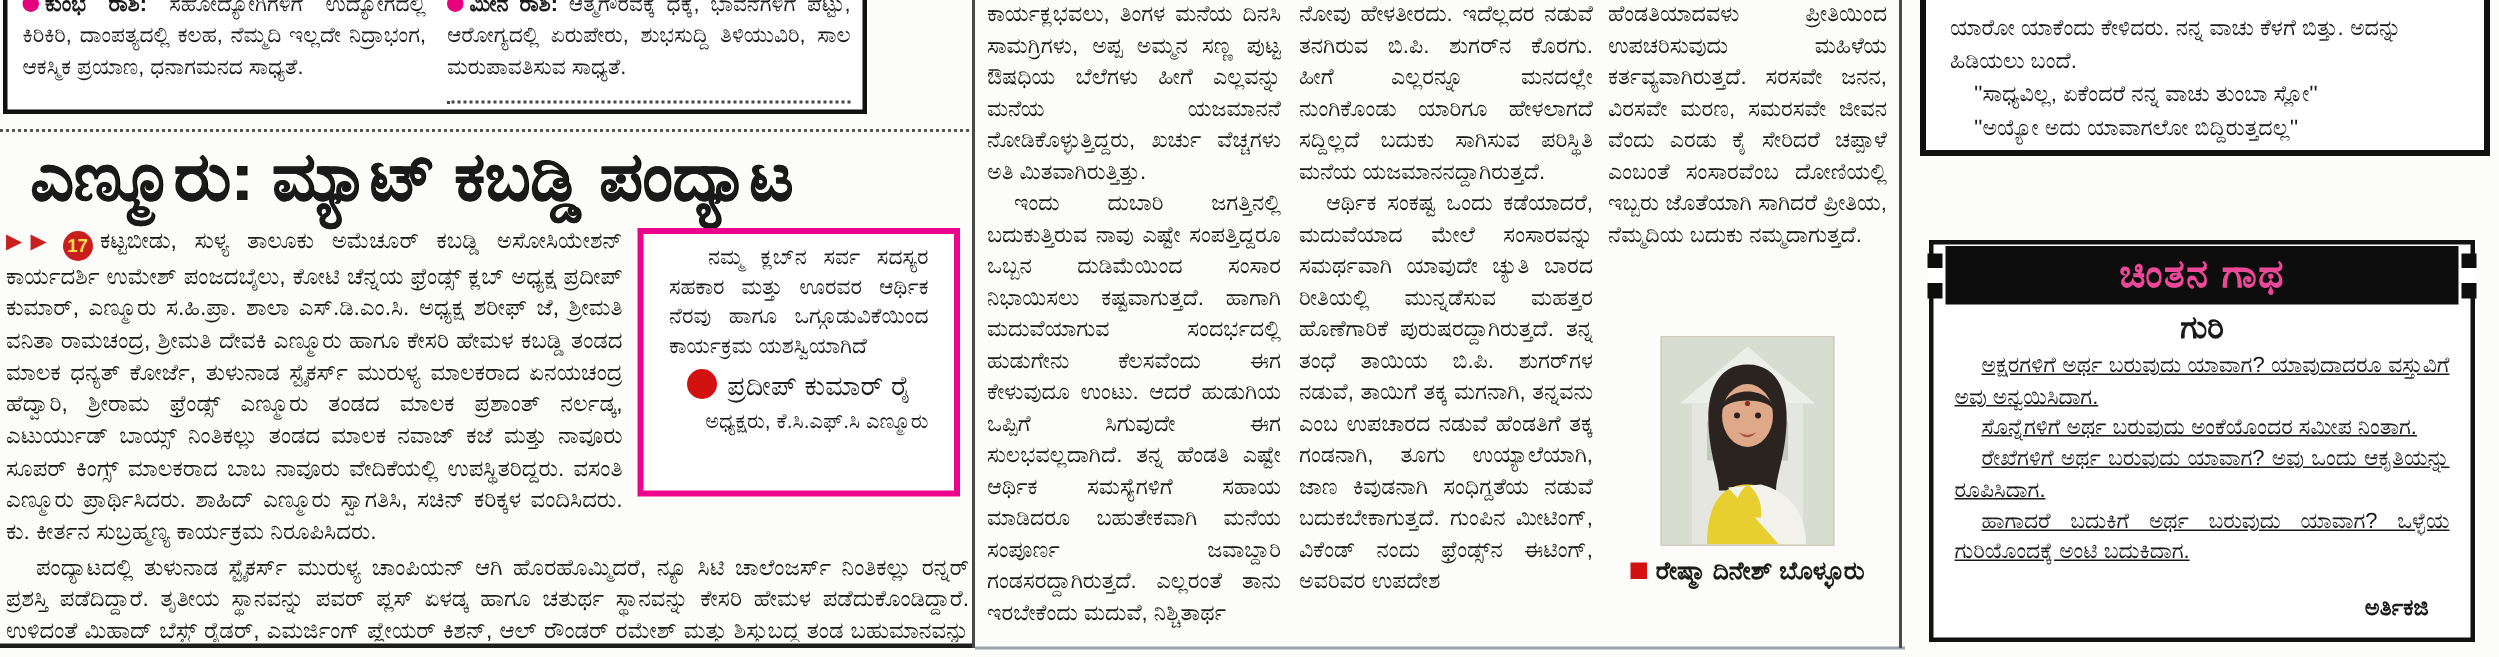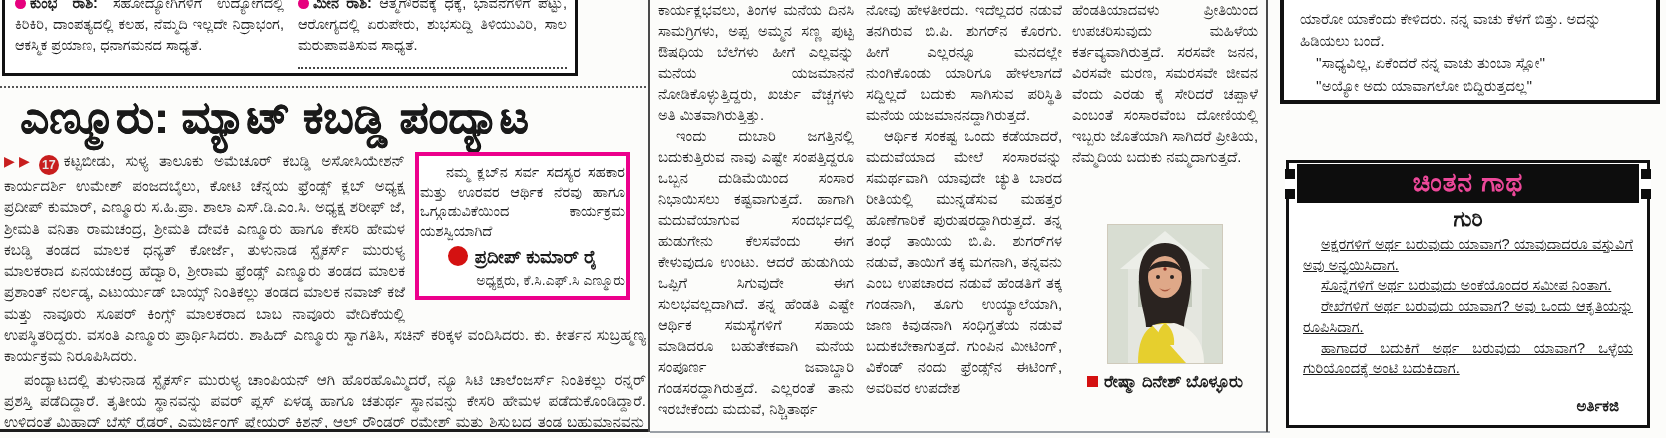"17" .pgref { color: #e5e5e5 -> #fde047 }
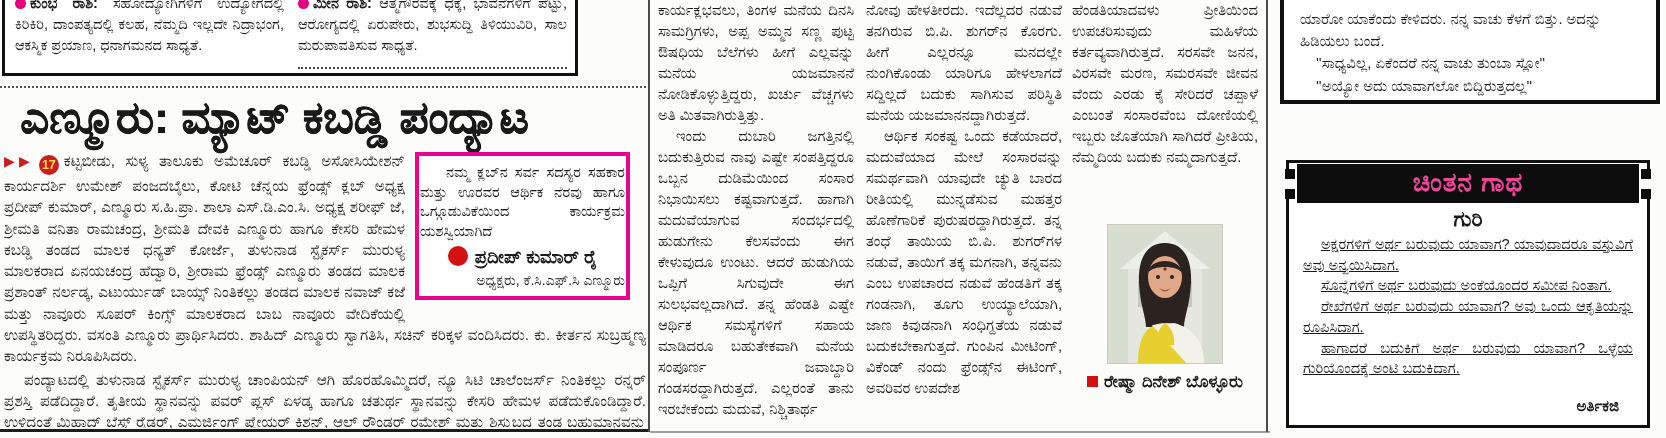"ನಮ್ಮ ಕ್ಲಬ್‌ನ ಸರ್ವ ಸದಸ್ಯರ ಸಹಕಾರ" .quote-box { height: 148px -> 179px; margin: 2px 16px 6px 10px -> 2px 6px 6px 10px; padding: 7px 1px -> 7px 17px }
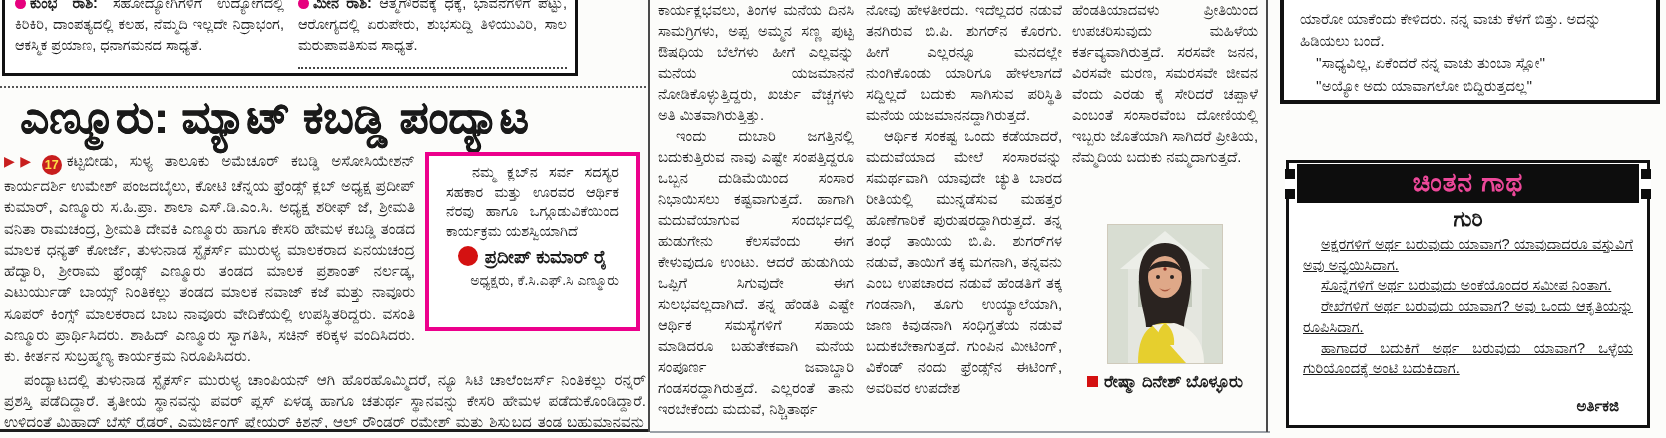"ಪ್ರದೀಪ್ ಕುಮಾರ್ ರೈ" .quote-author { font-weight: bold -> normal }
